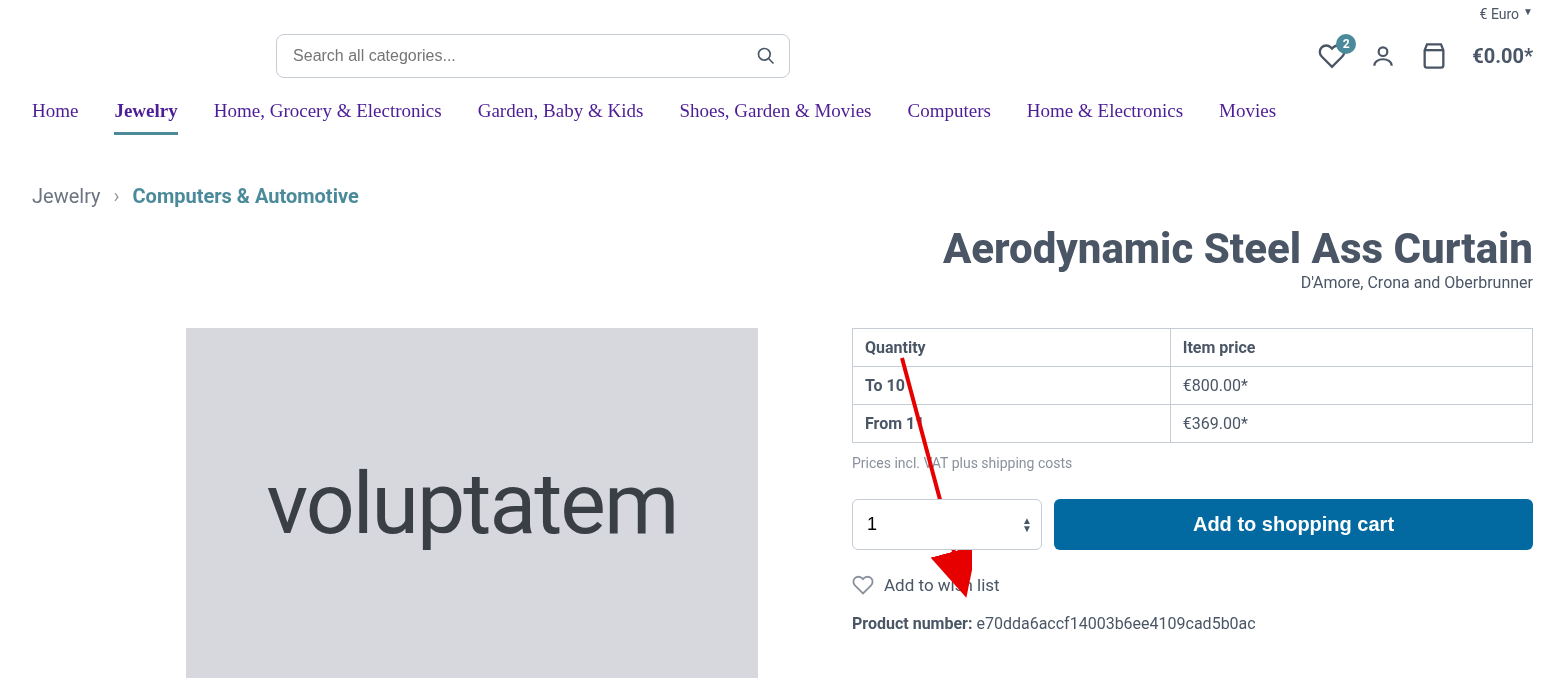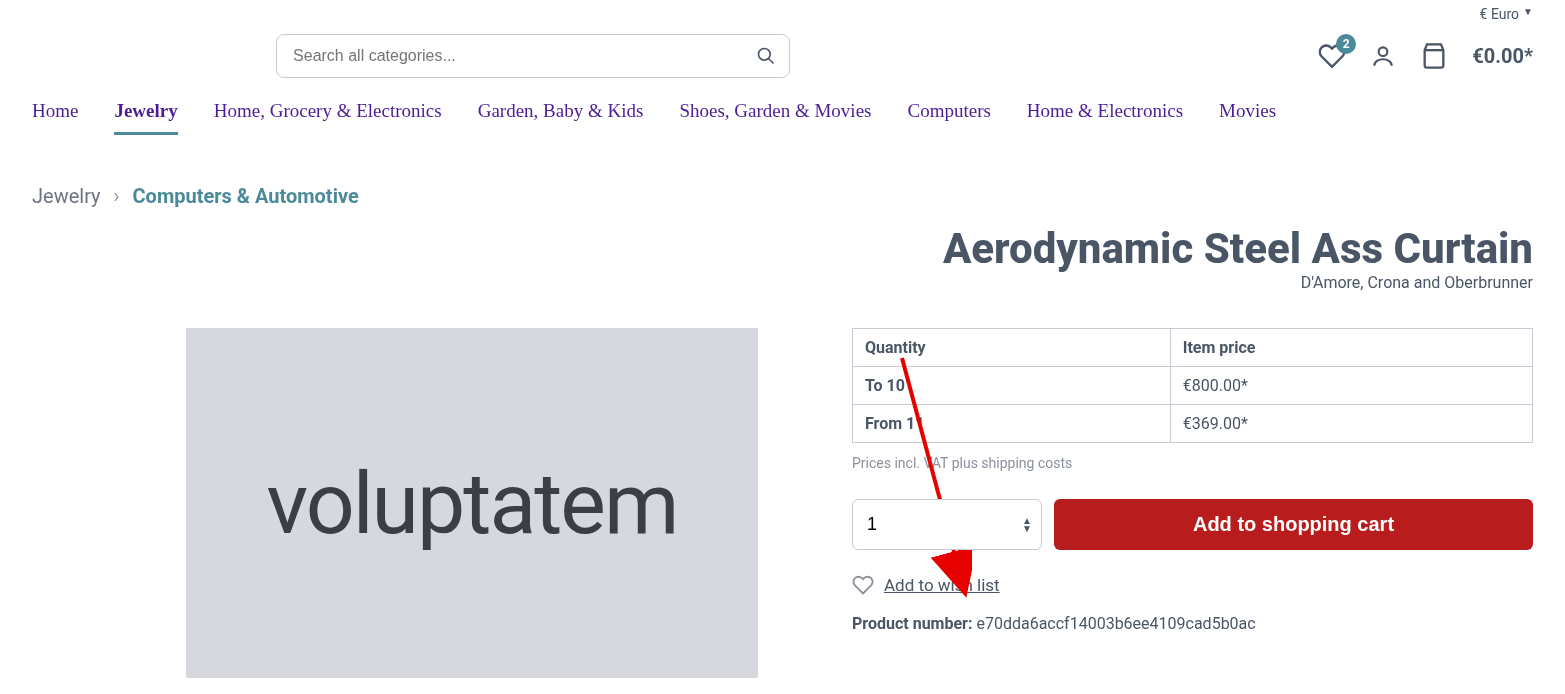"Add to shopping cart" .add-btn { background: #b91c1c -> #0369a1 }
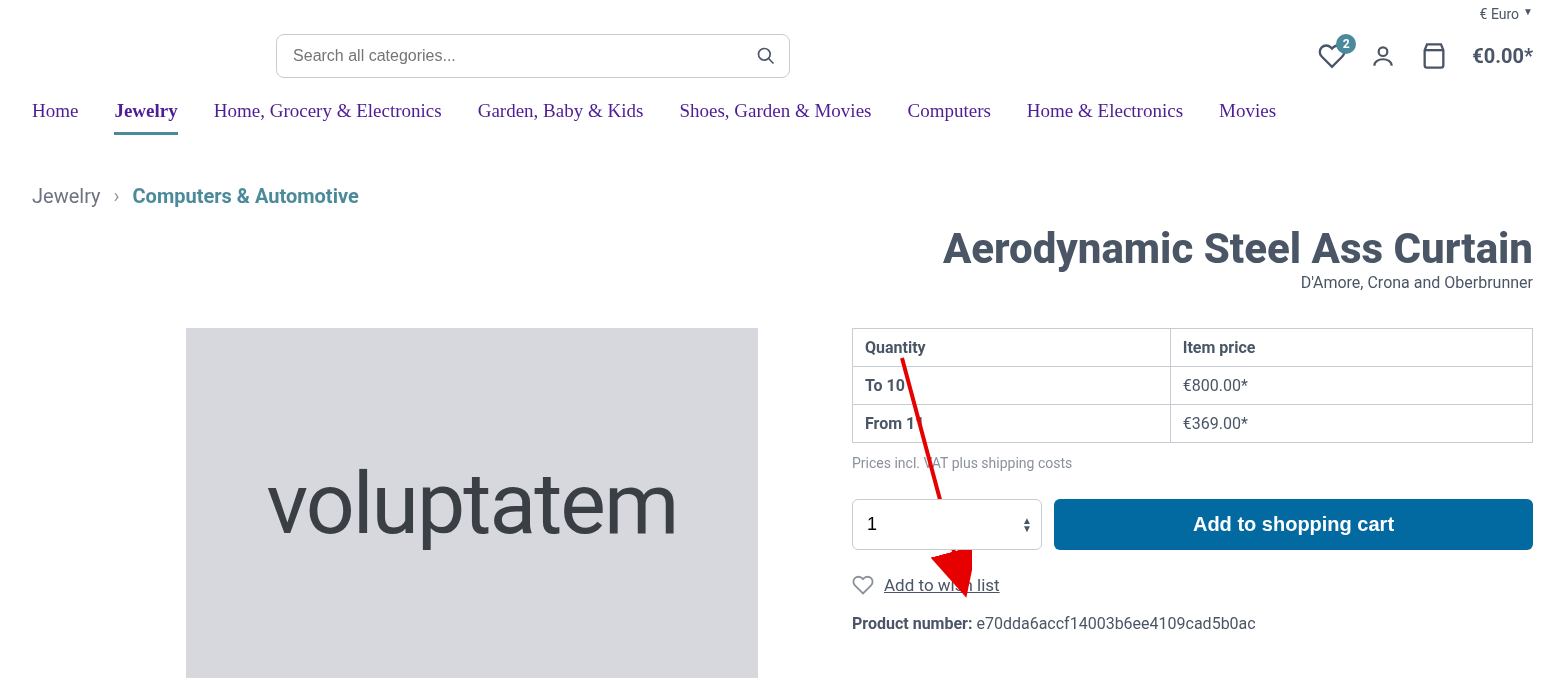"Add to wish list" .wish .lbl { text-decoration: underline -> none }
